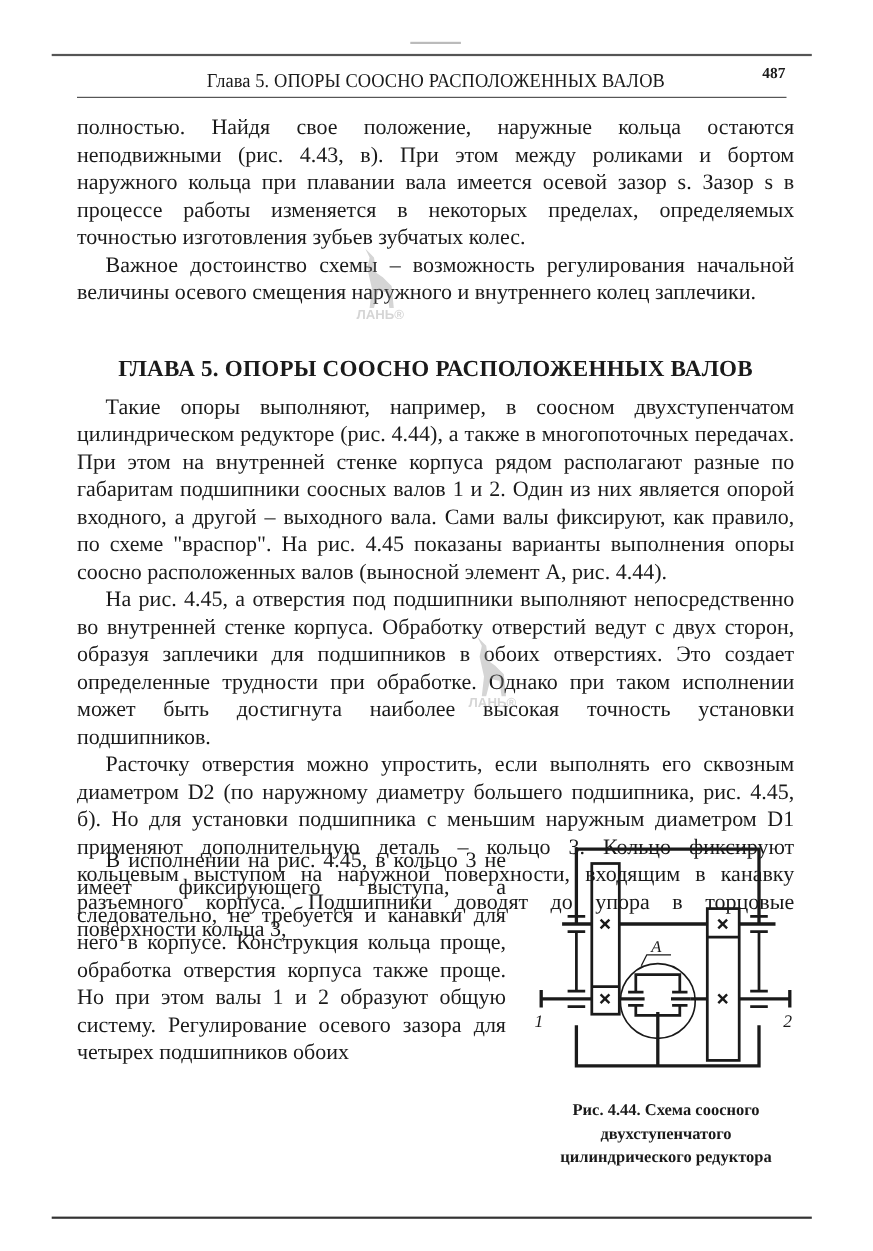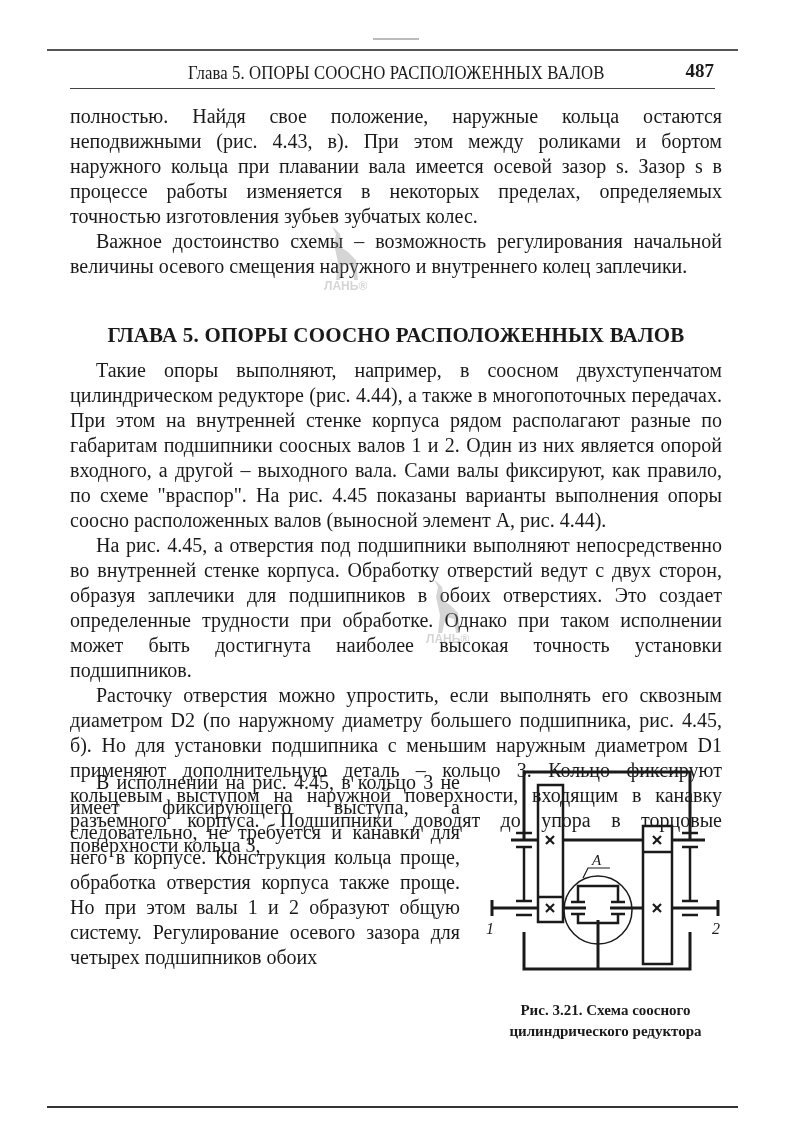"487" .running .pageno { font-size: 19px -> 14px }
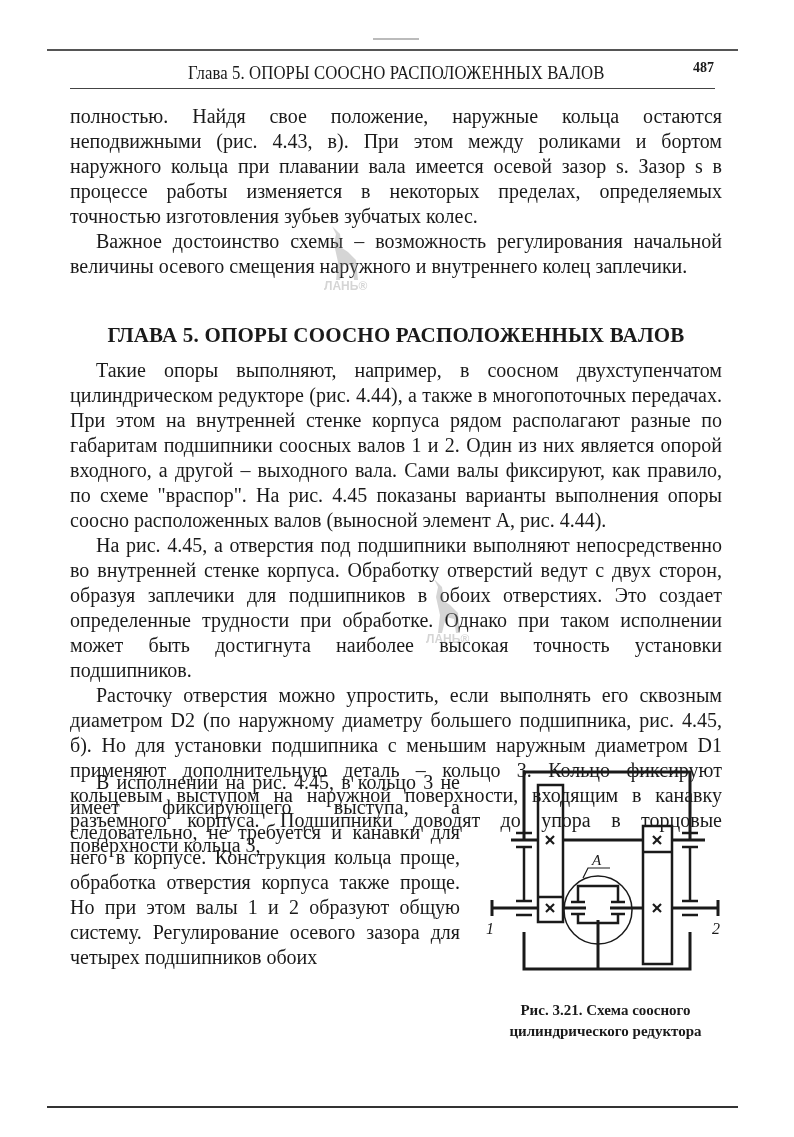"Рис. 3.21. Схема соосного" div { text: 3.21 -> 4.44 }
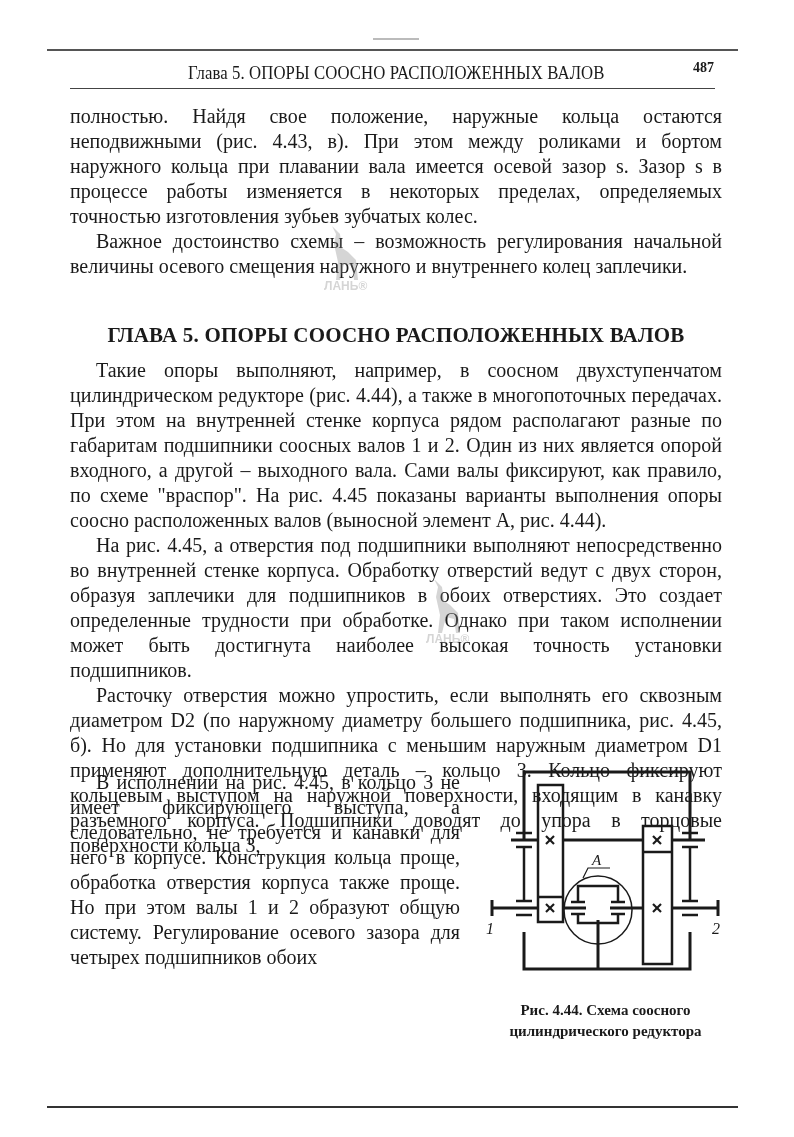"двухступенчатого" div { html: none -> <div>двухступенчатого</div> }
